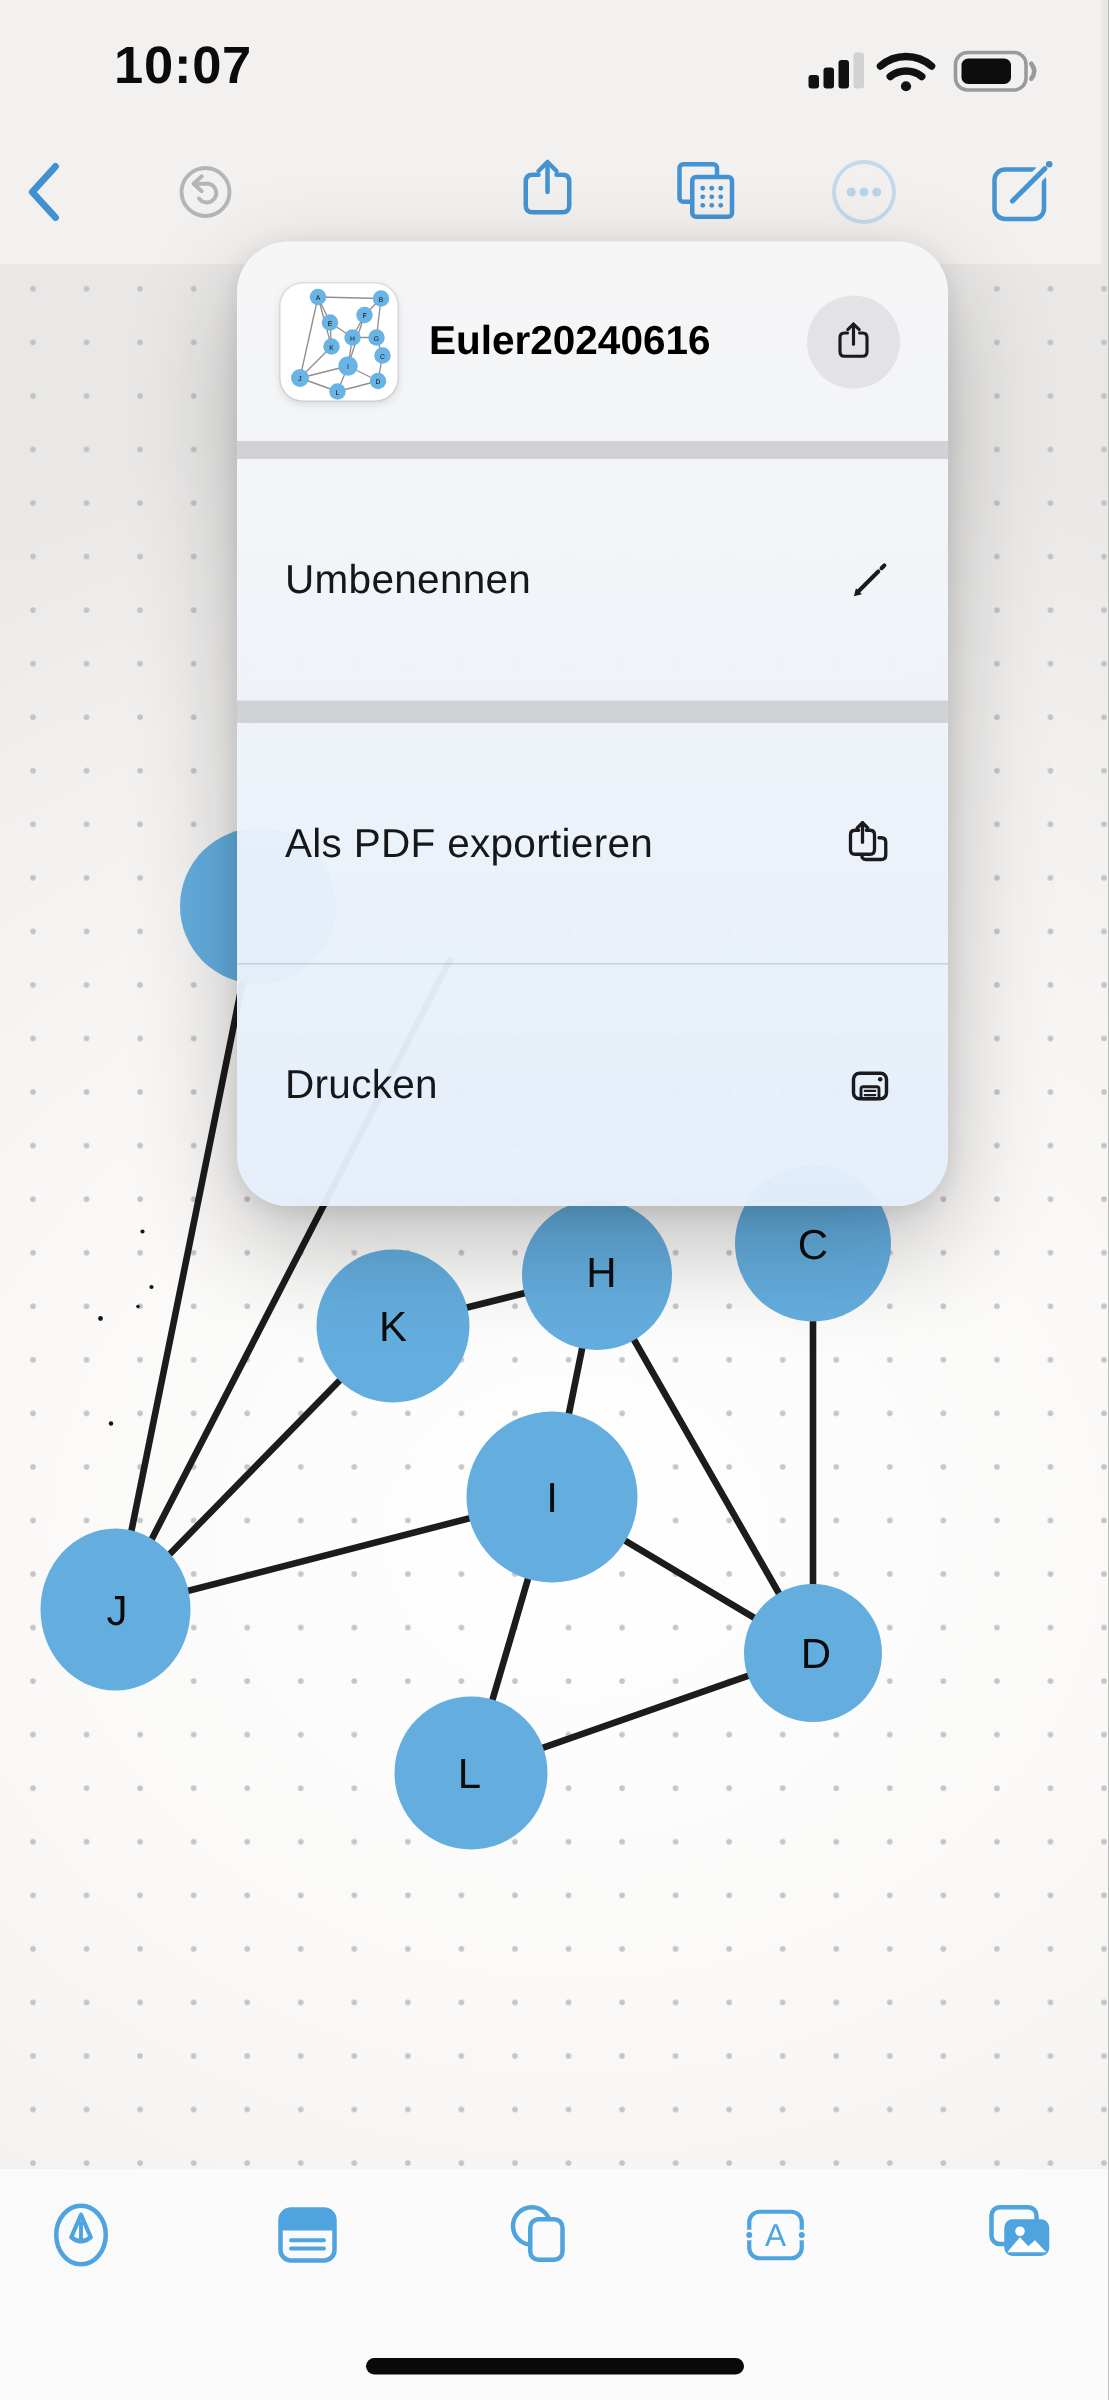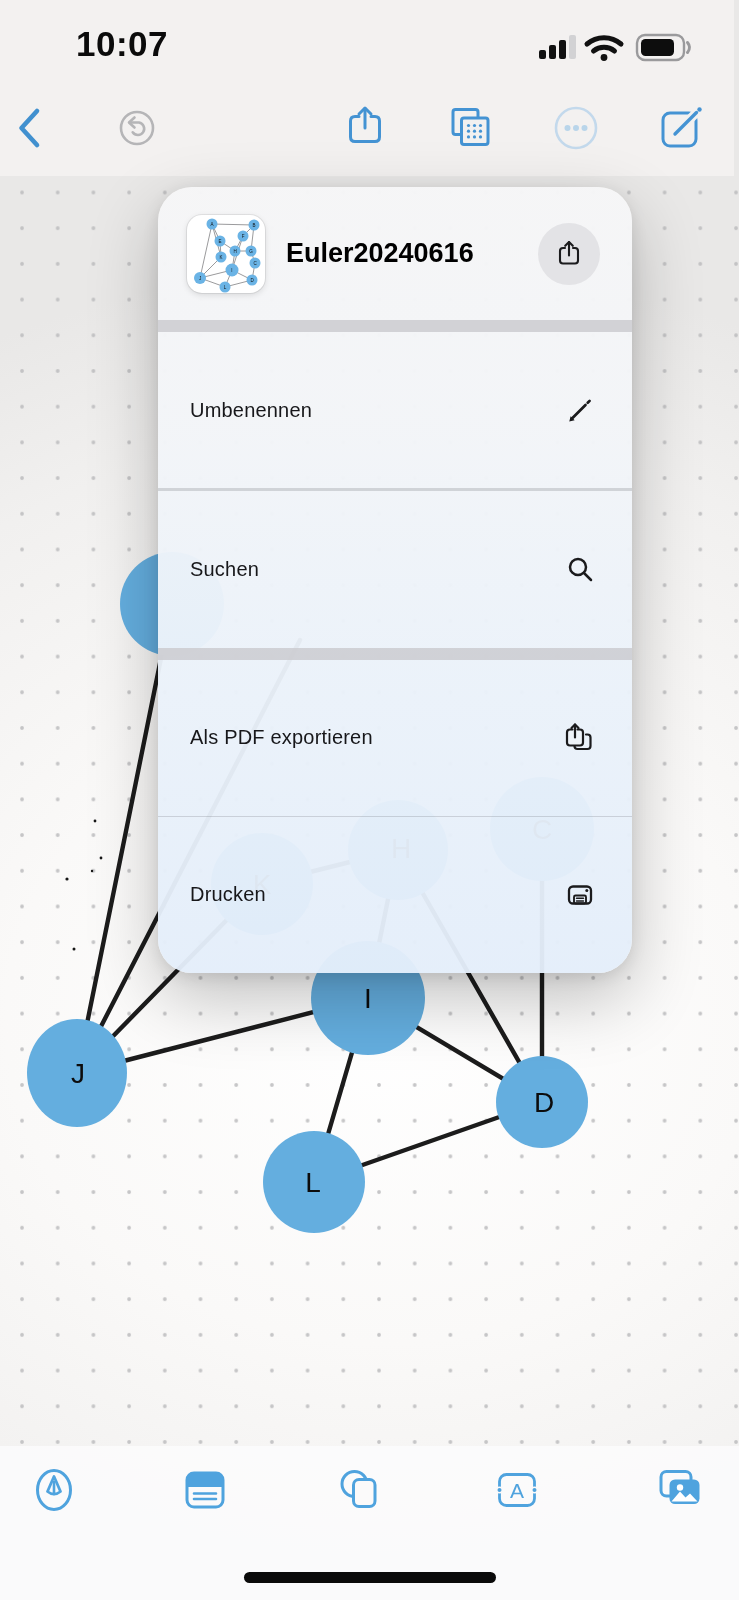"Euler20240616" .menu { height: 786px -> 643px; top: 187px -> 161px }
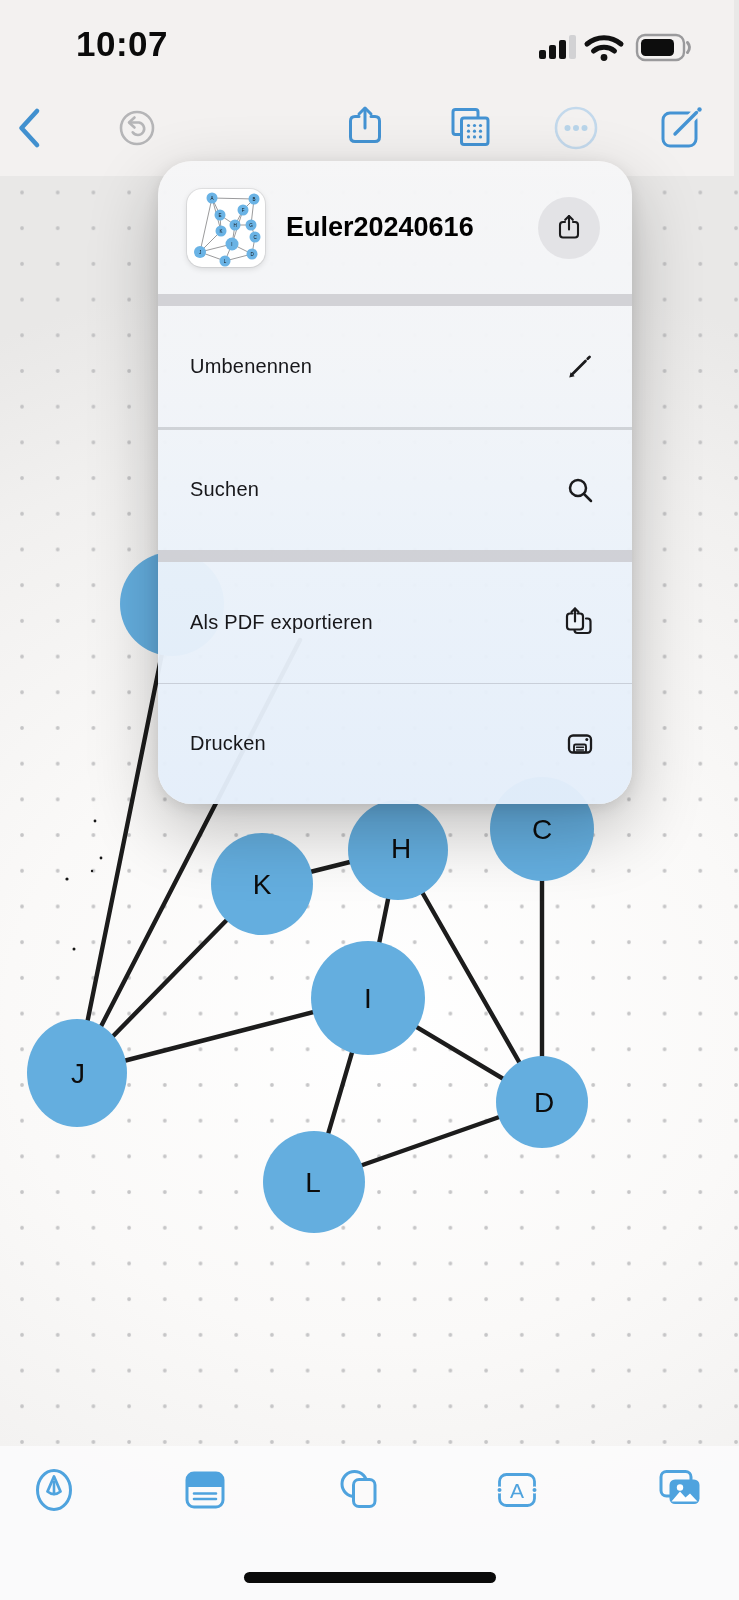"Umbenennen" .menu-item .lbl { font-size: 20px -> 27px }
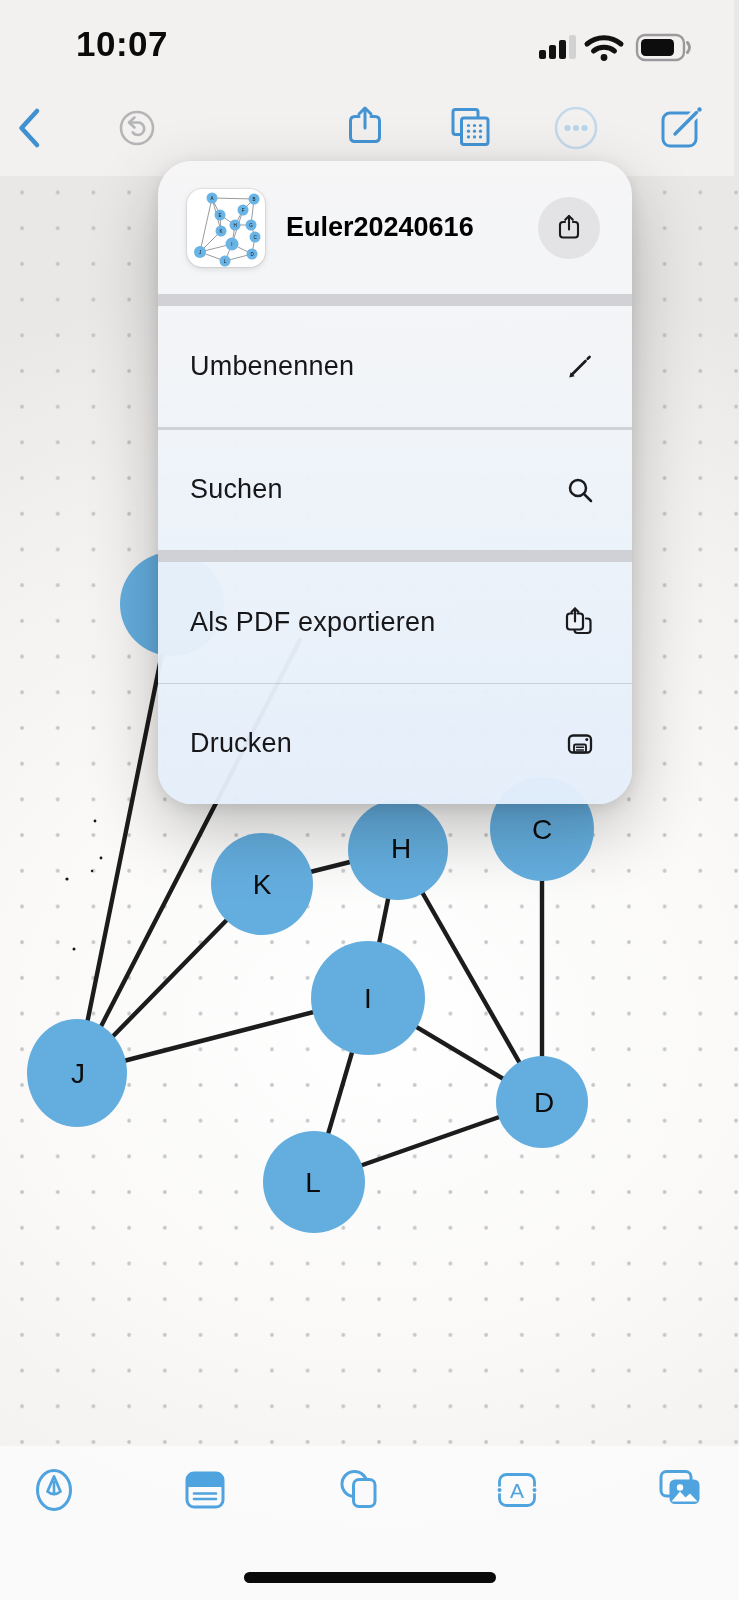"Suchen" button.menu-item { html: <button> <span>Suchen</span> <svg> <circle></circle> <path></path> </svg> </button> -> none }
